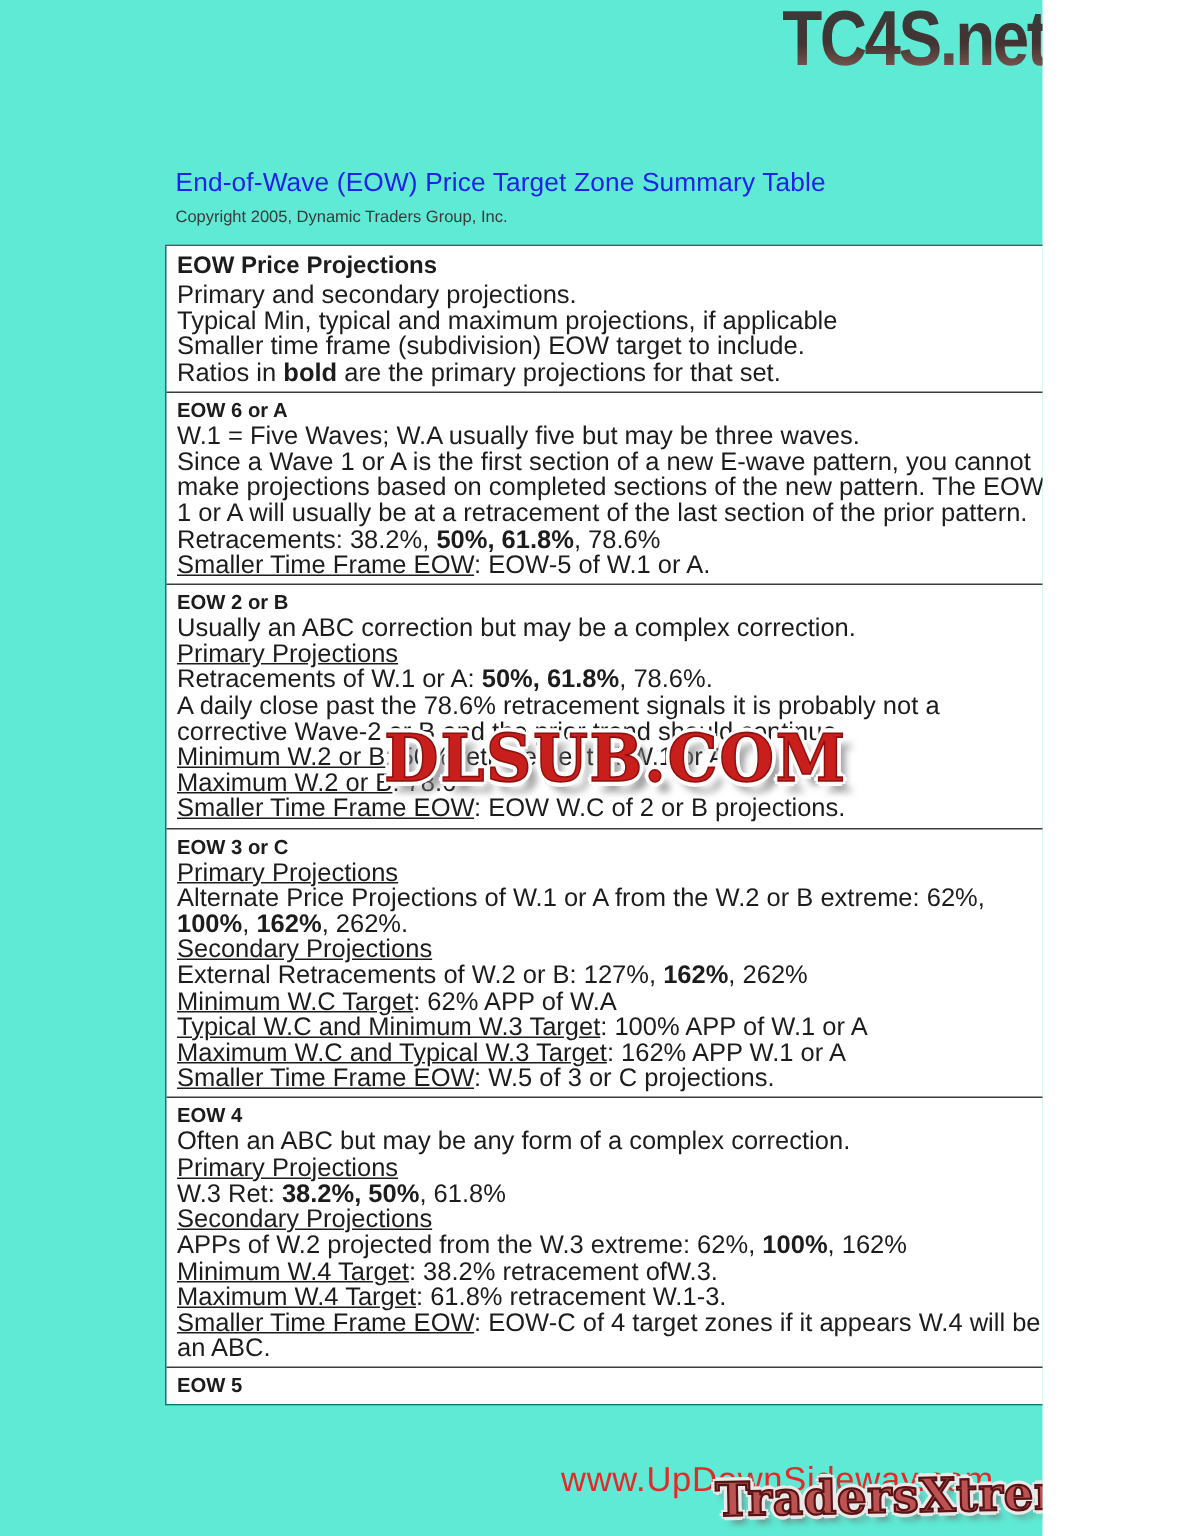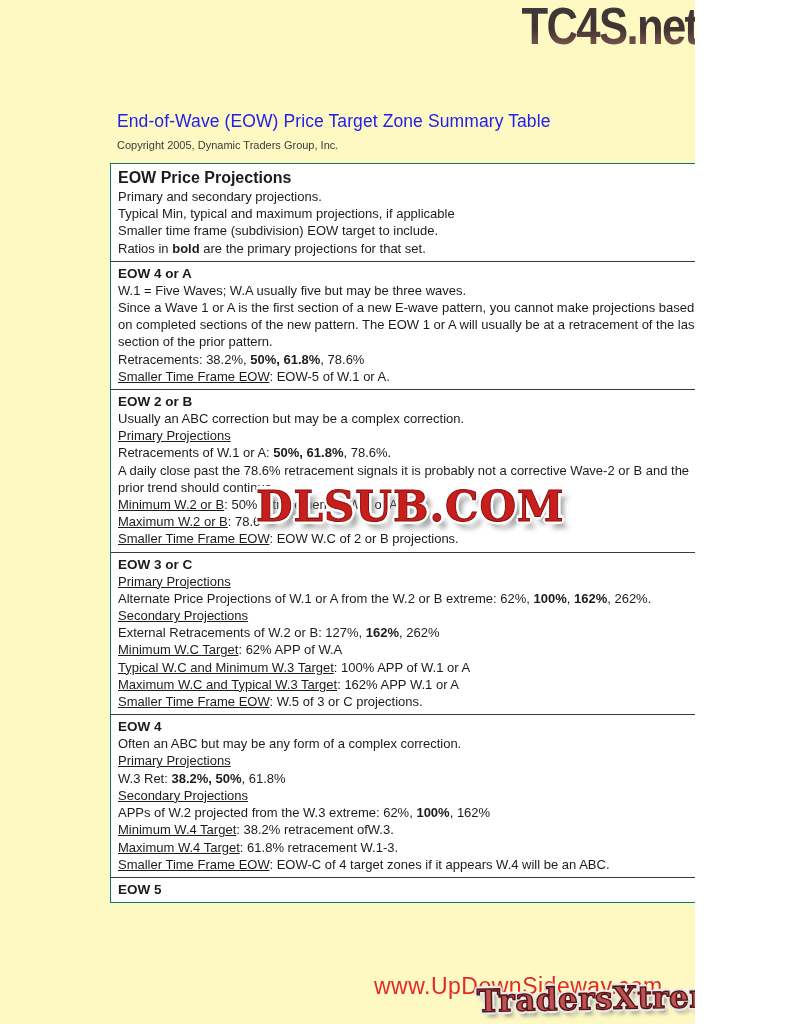"TC4S.net" .page { background: #fef9c3 -> #5eead4 }
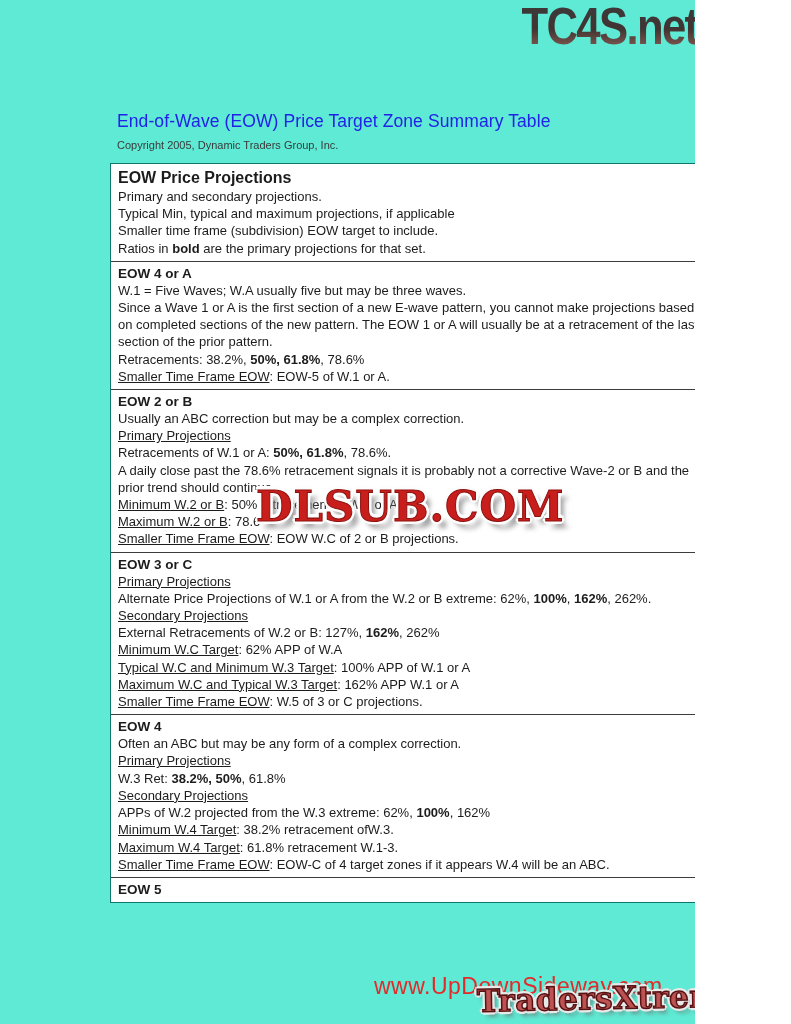"Primary and secondary projections." .line { font-size: 13px -> 17px }
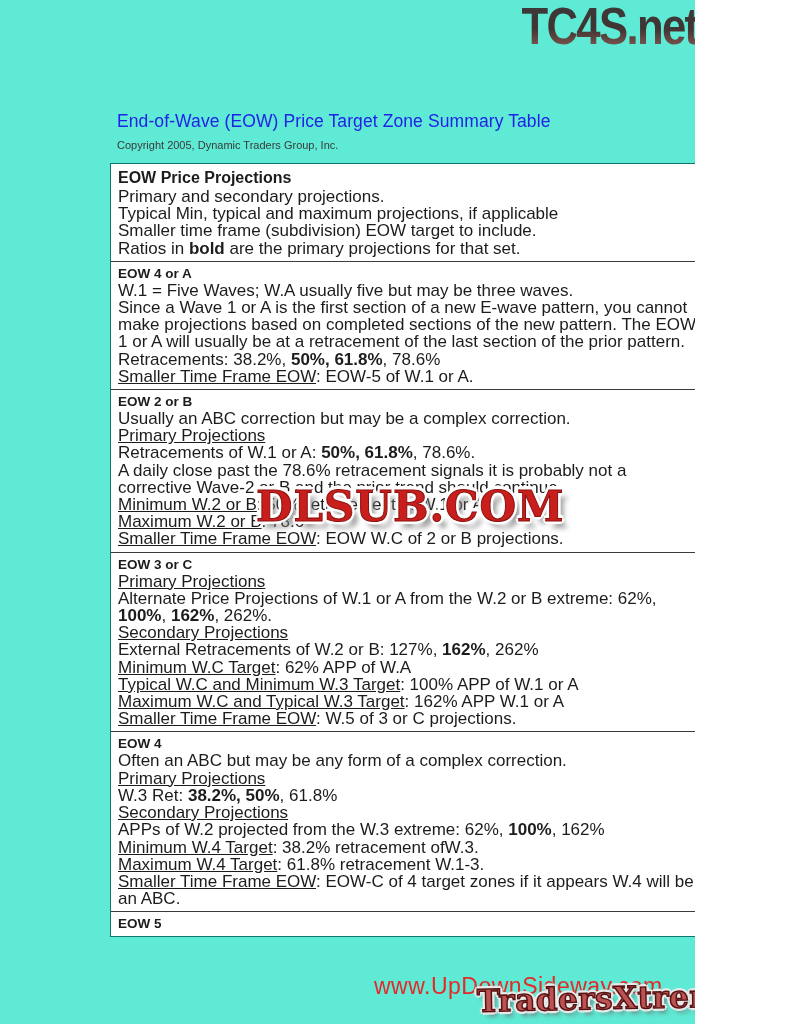"EOW 4 or A" div.sec-header { text: 4 -> 6 }
